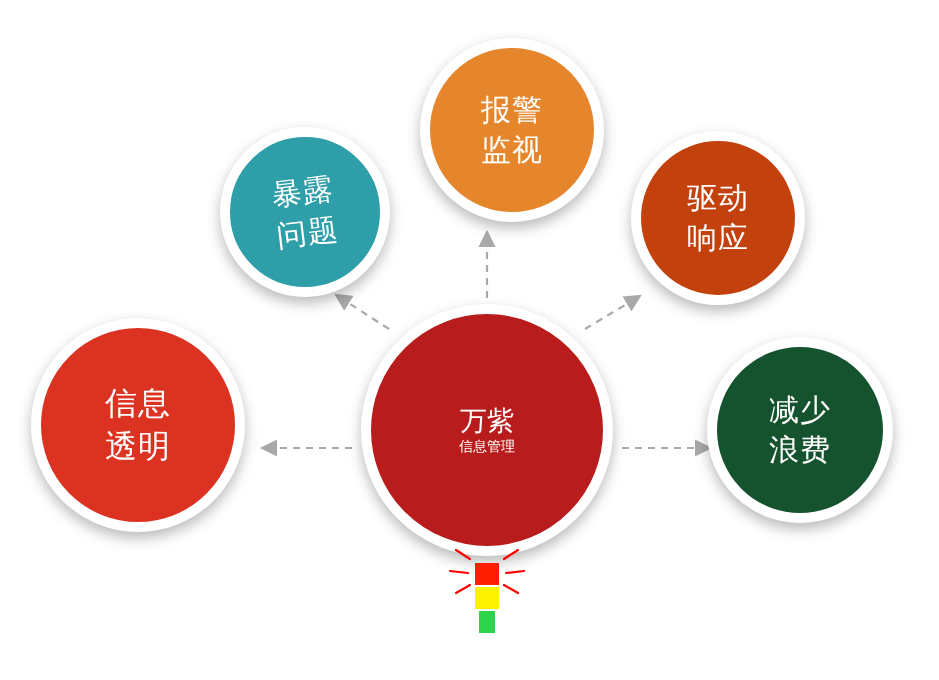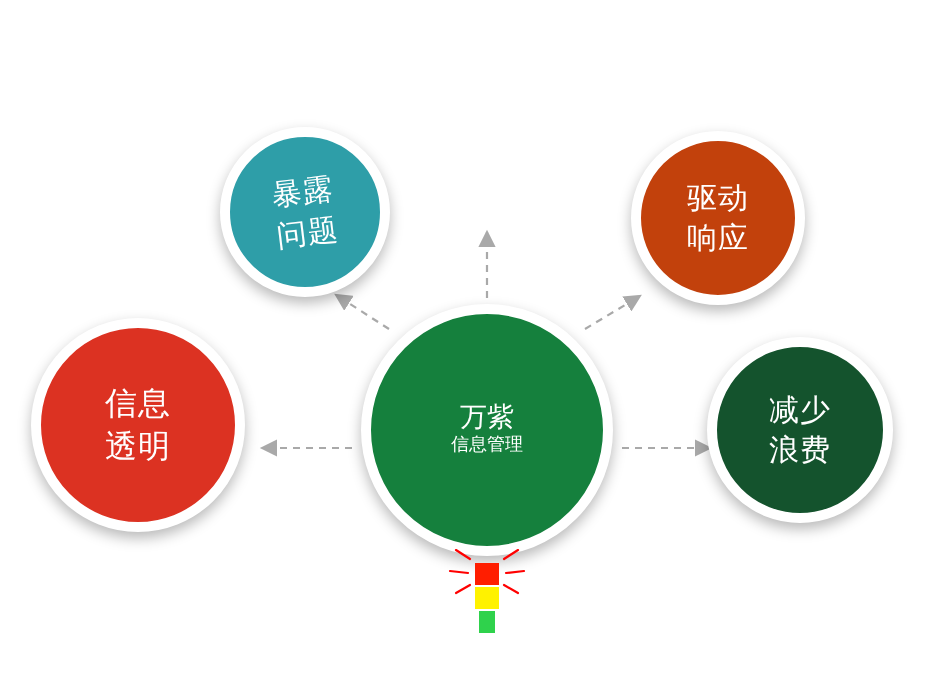"报警" div.circle { html: none -> <div> <div>报警 监视</div> </div> }
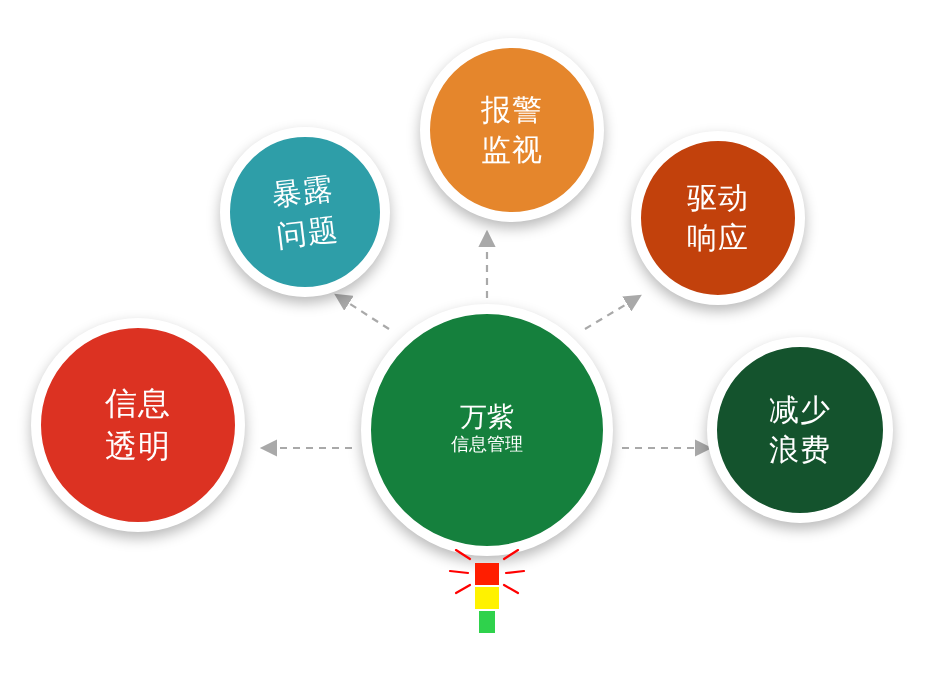"万紫" div.circle { background: #15803d -> #b91c1c; font-family: Liberation Mono, monospace -> none }
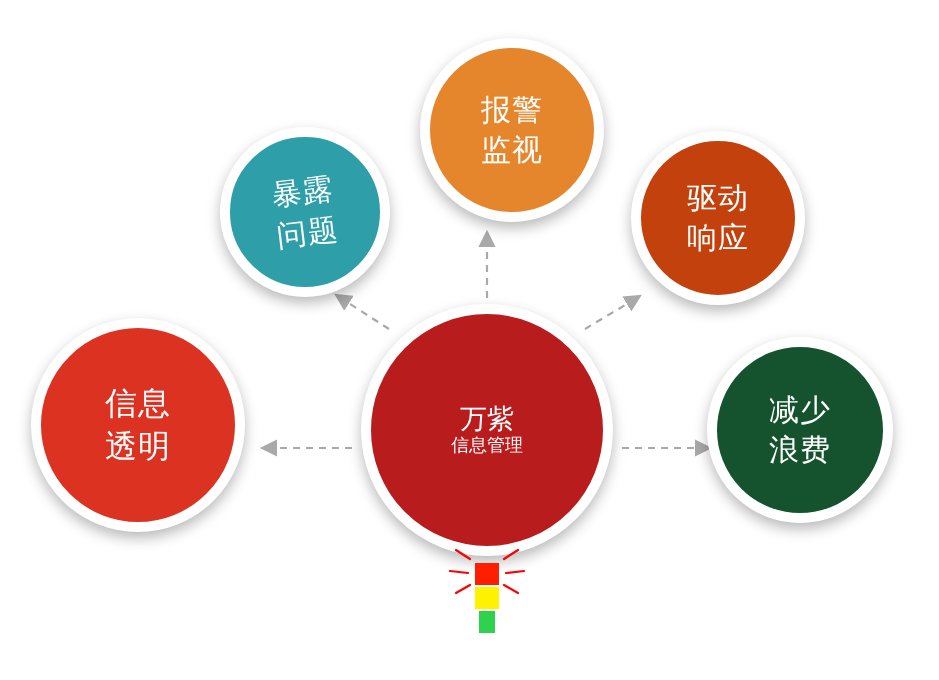"信息管理" .center-line3 { font-size: 18px -> 14px }
